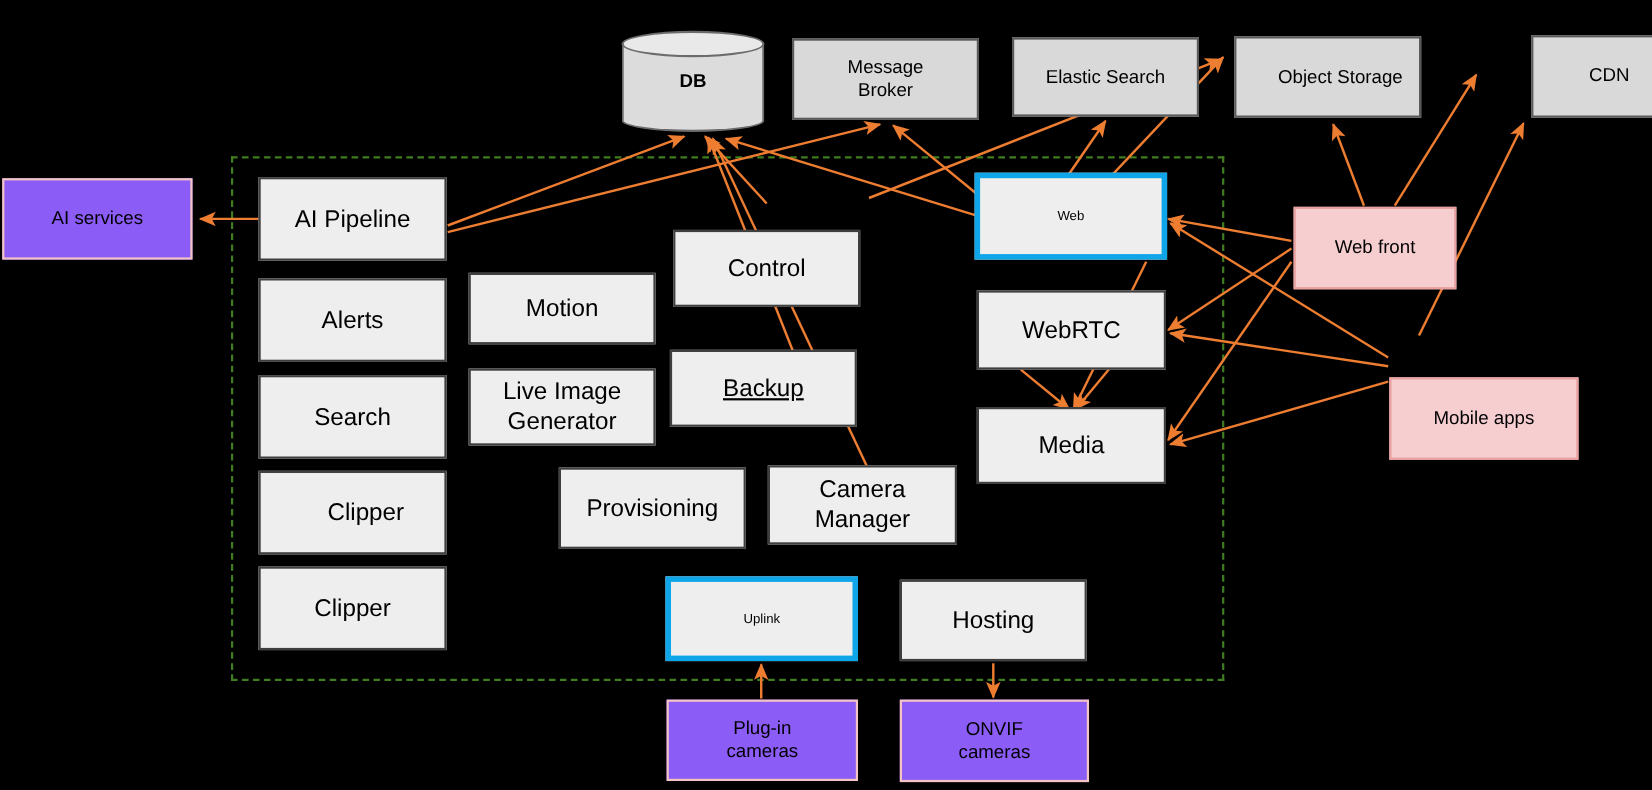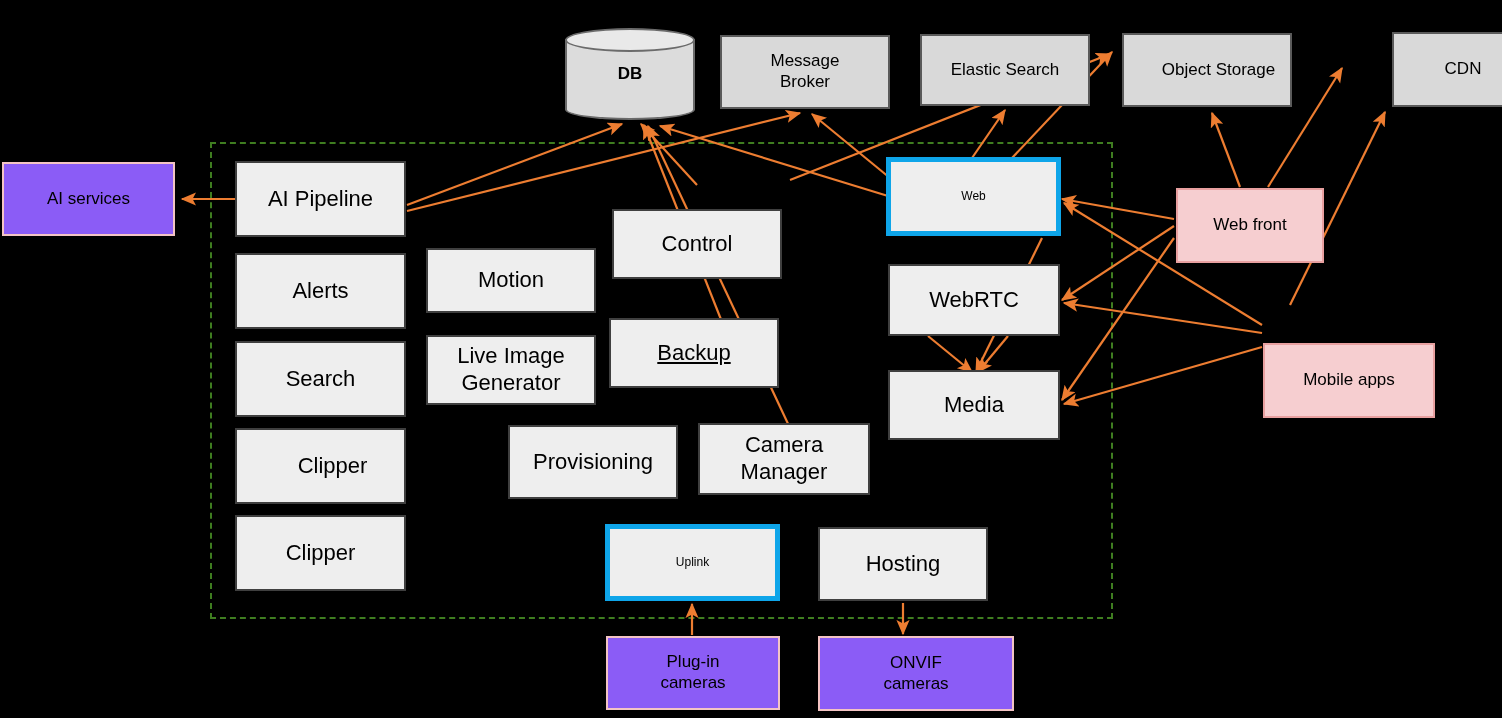"ONVIF" div.node { width: 196px -> 172px }
